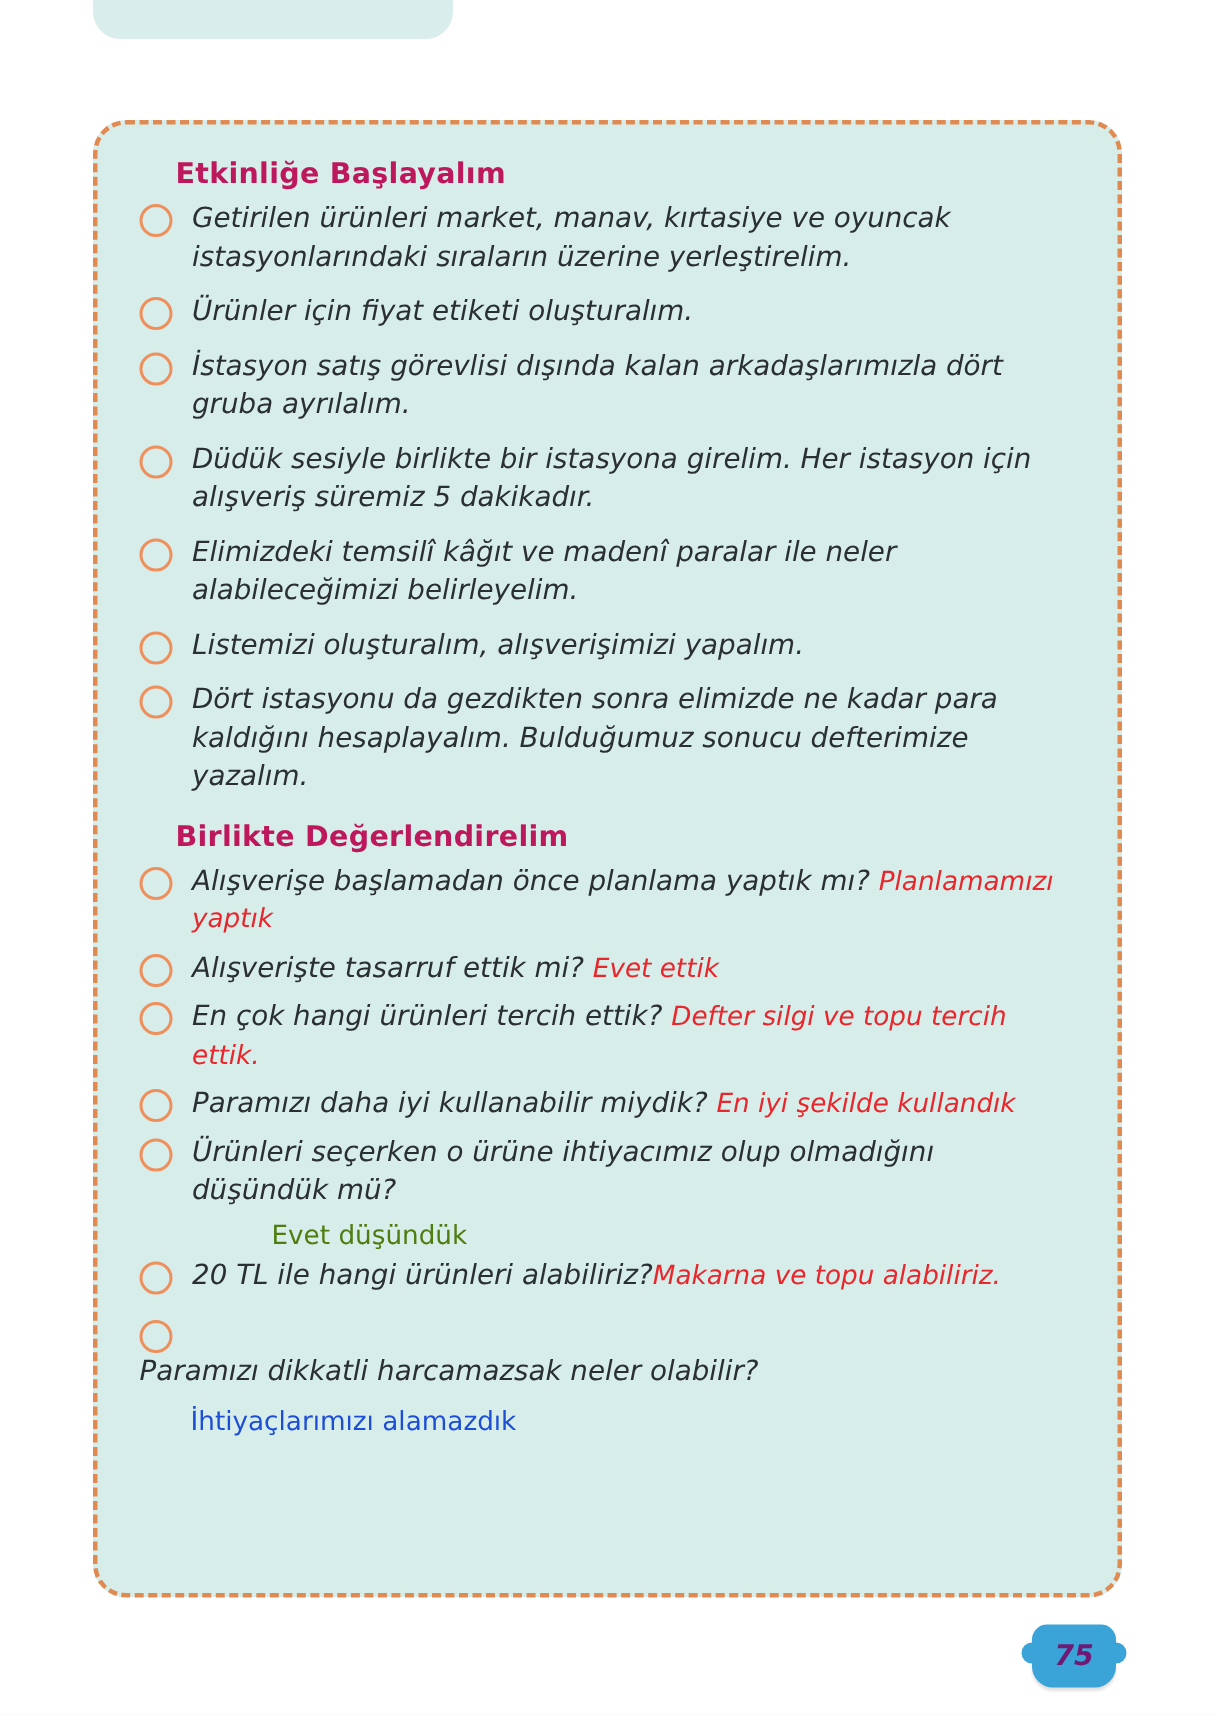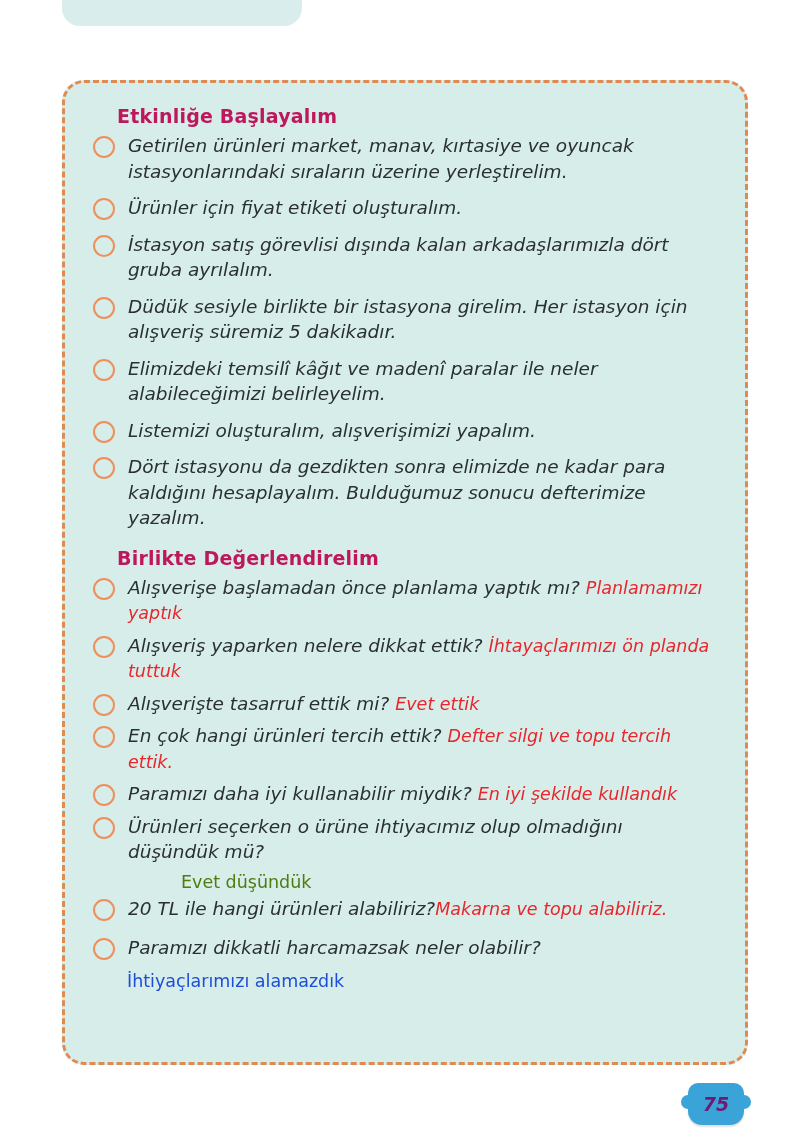"Alışveriş yaparken nelere dikkat ettik?" li { html: <li> <span></span> <span><span>Alışveriş yaparken nelere dikkat ettik?</span> <span>İhtayaçlarımızı ön planda tuttuk</span></span> </li> -> none }
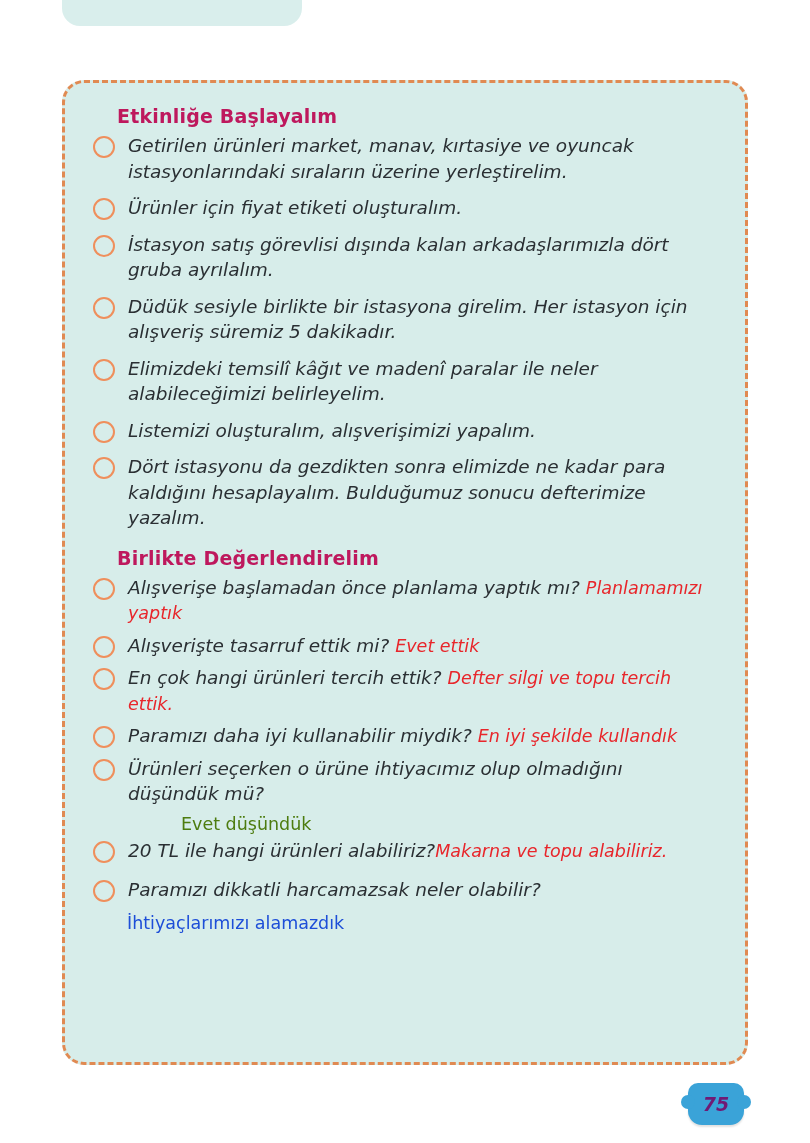"Paramızı dikkatli harcamazsak neler" li { flex-direction: none -> column }
